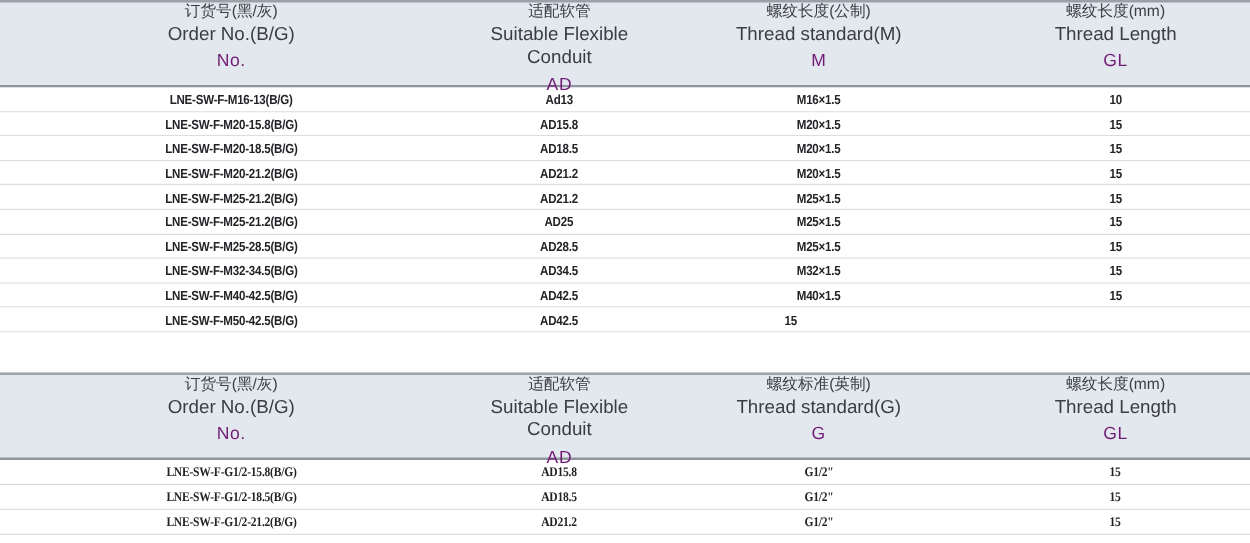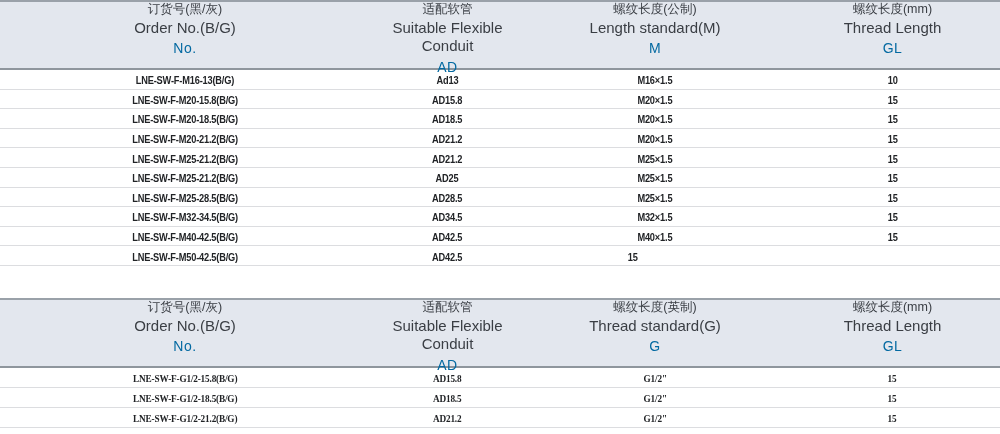"Length standard(M)" span.en { text: Length -> Thread }
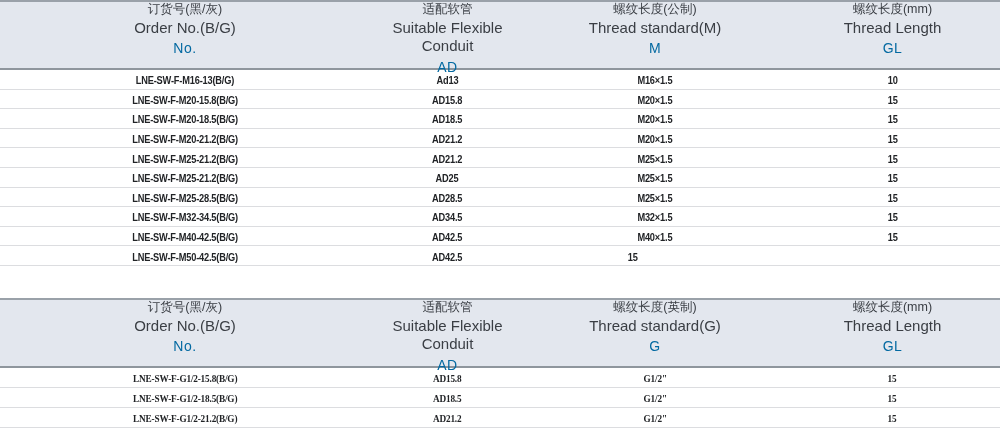"No." .code { color: #0369a1 -> #701a75 }
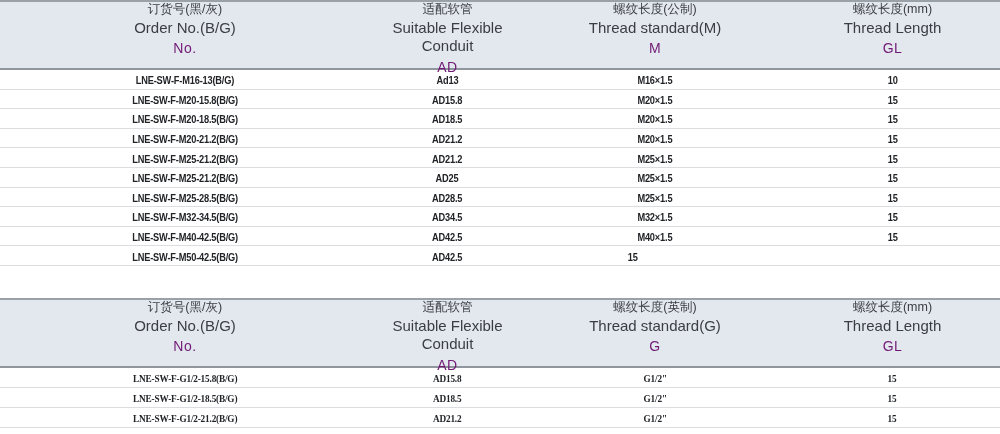"螺纹长度(英制)" span.cn { text: 长度 -> 标准 }
